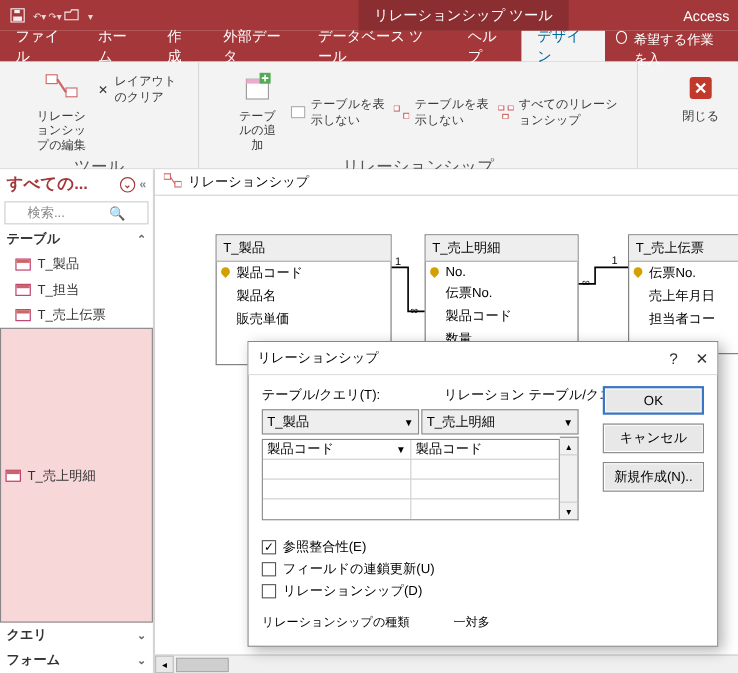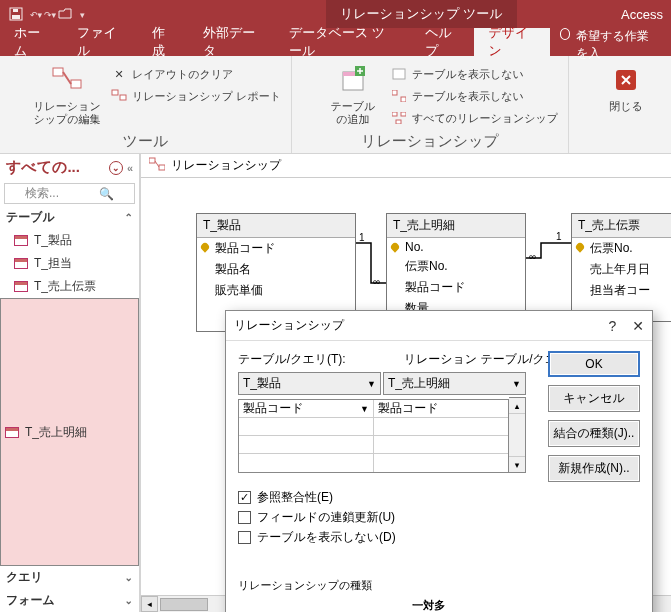"ホーム" div.rib-tab { order: before "ファイル" -> after "ファイル" }
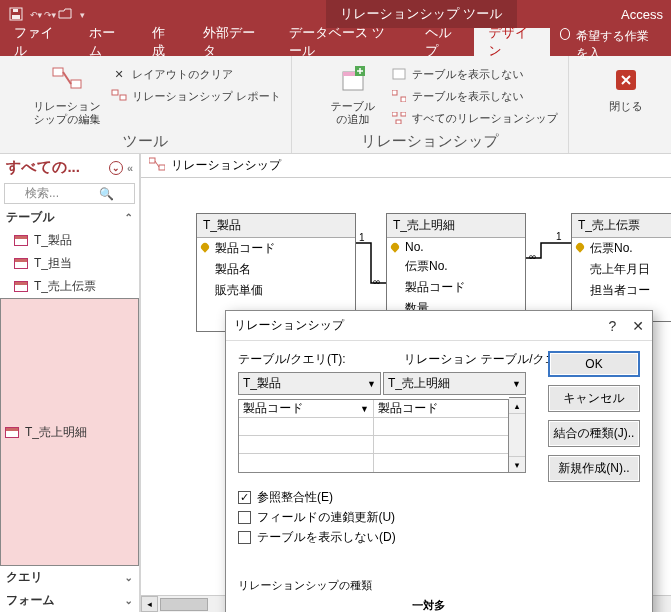"デザイン" .rib-tab.active { color: #b91c1c -> #0369a1 }
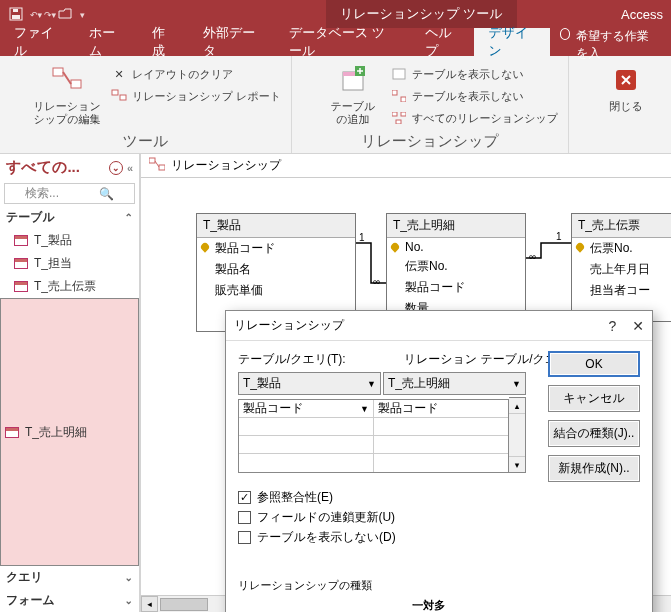"テーブルを表示しない" div { flex-direction: column -> row }
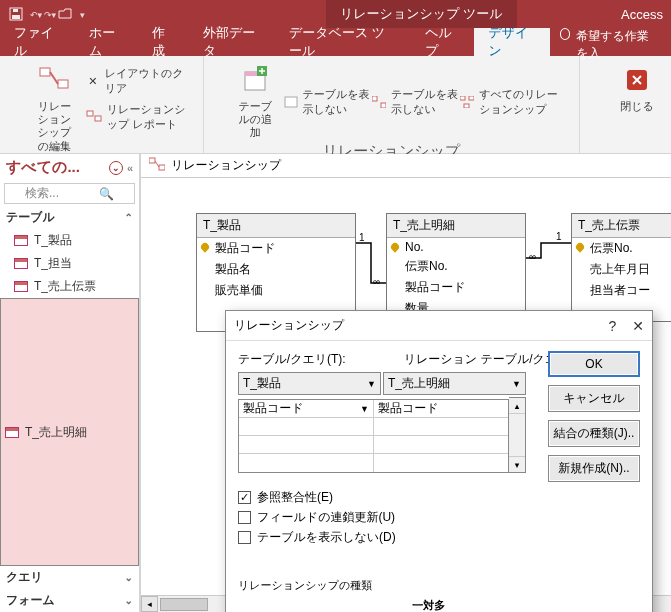"リレーションシップ レポート" div.small-btn { html: <div> <span> <svg> <rect></rect> <rect></rect> </svg> </span> <span>リレーションシップ レポート</span> </div> -> none }
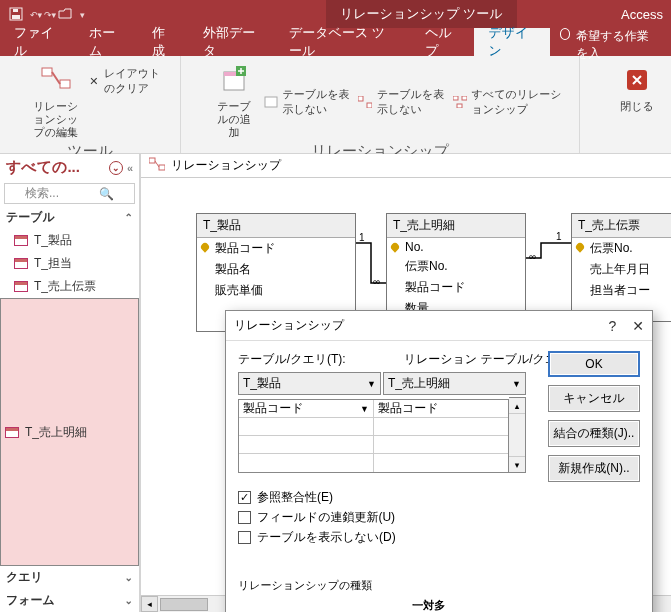"結合の種類(J).." div.dbtn { html: <div>結合の種類(J)..</div> -> none }
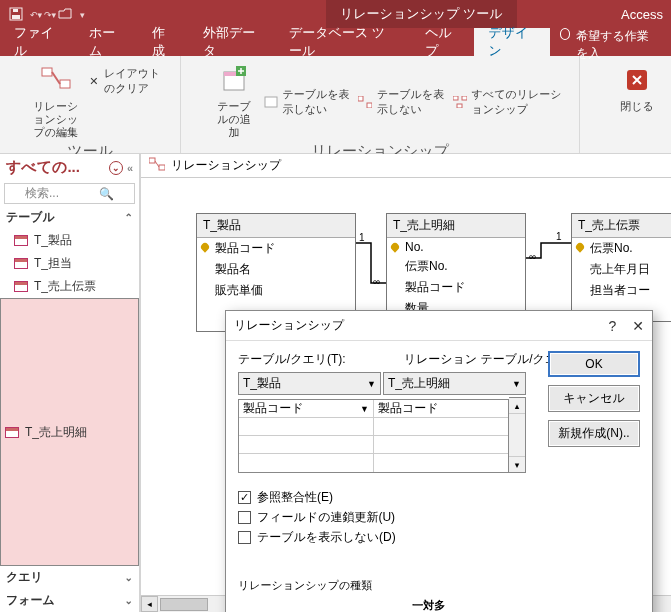"テーブルを表示しない(D)" span { text: テーブルを表示しない -> リレーションシップ }
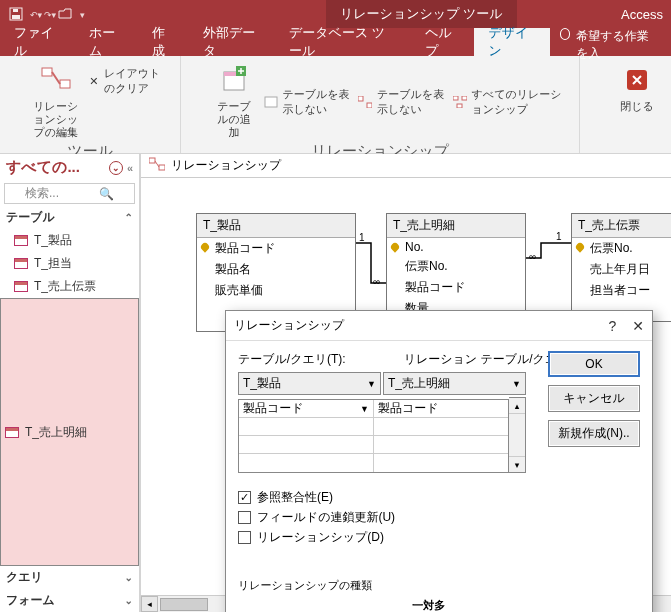"一対多" .reltype .val { font-weight: bold -> normal; margin-top: 40px -> none }
